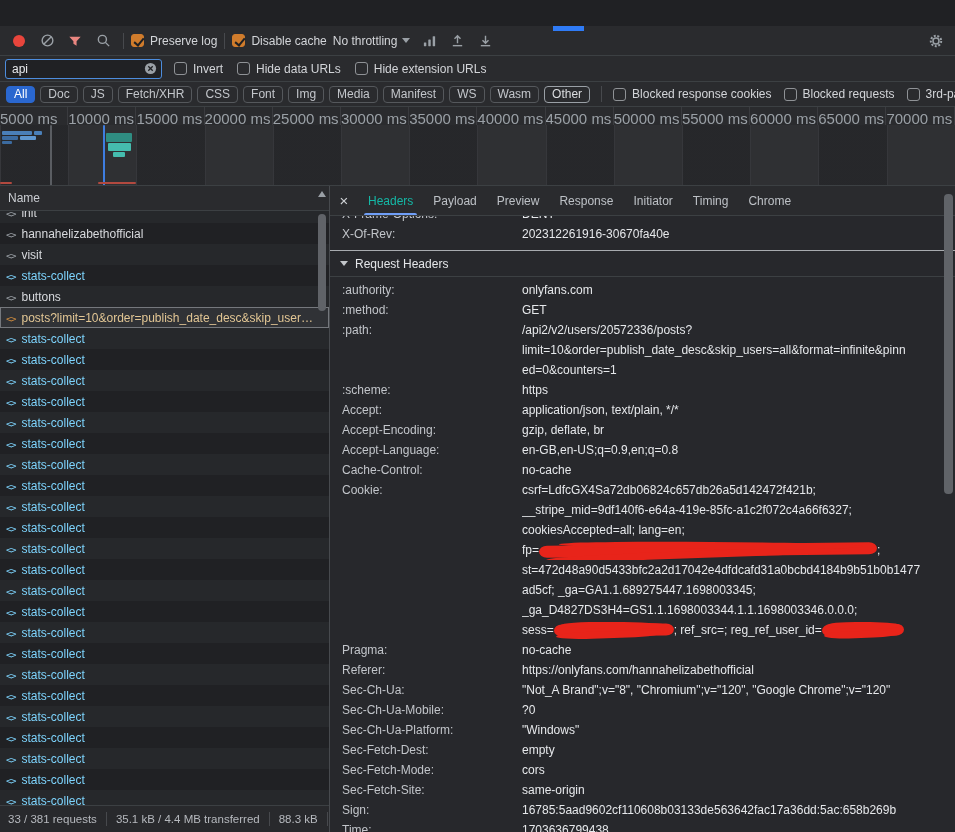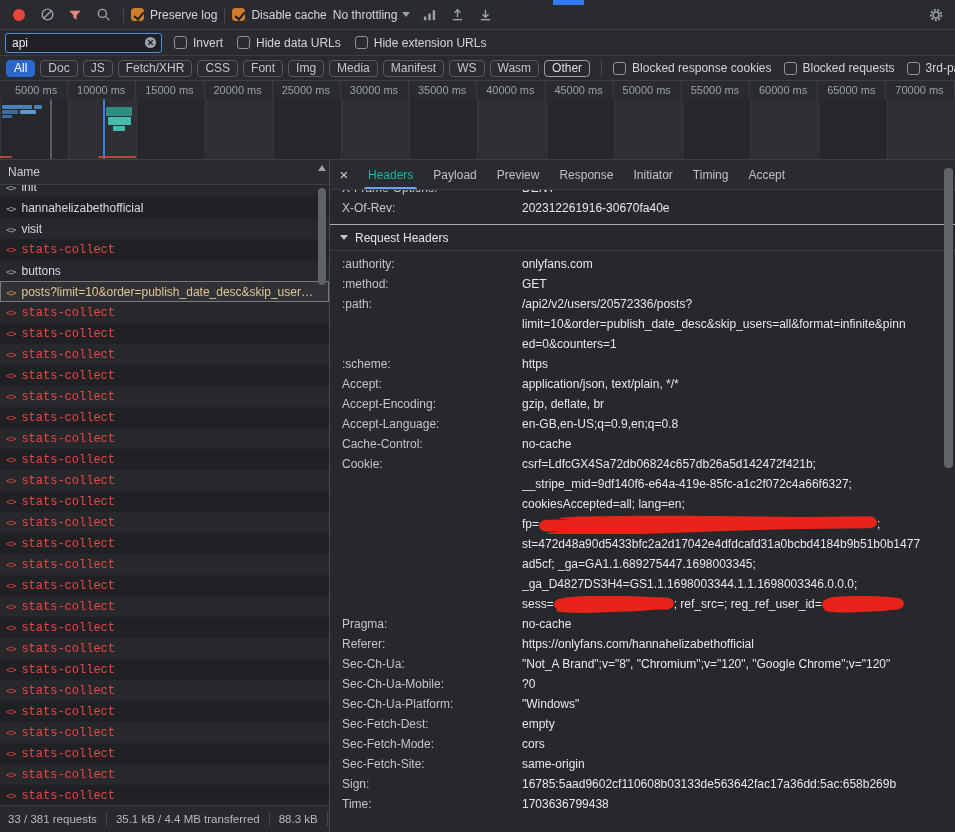"Preserve log" .tb1 { margin-top: none -> 26px }
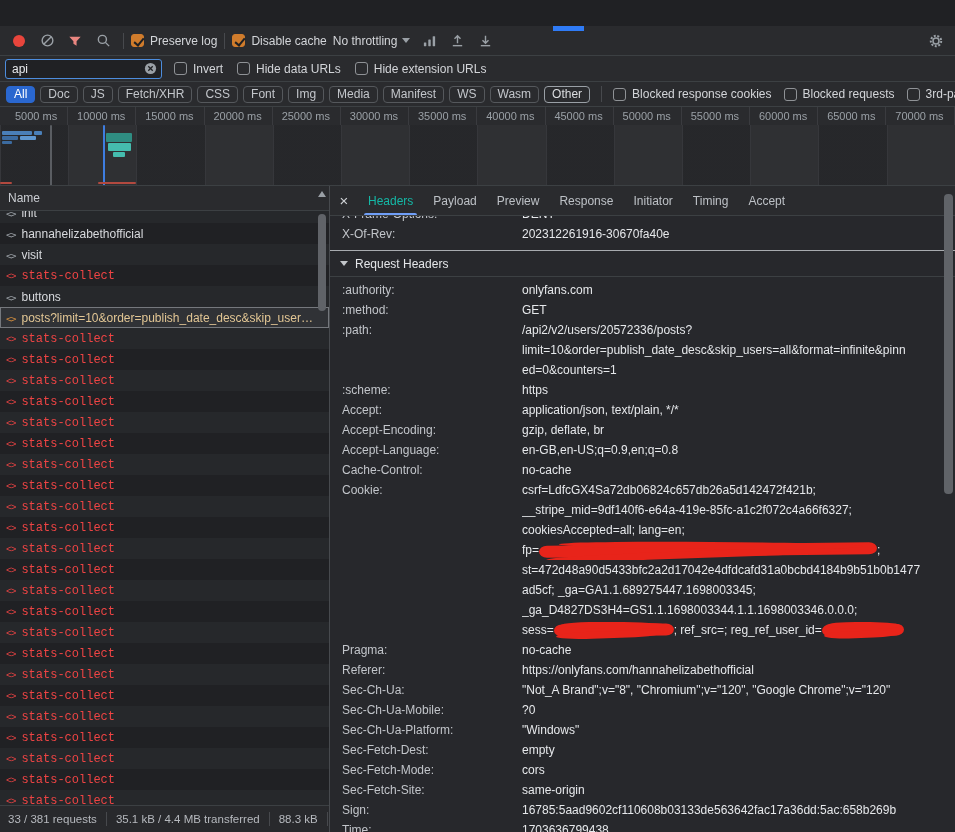"5000 ms" .ruler-cell { font-size: 11px -> 15px }
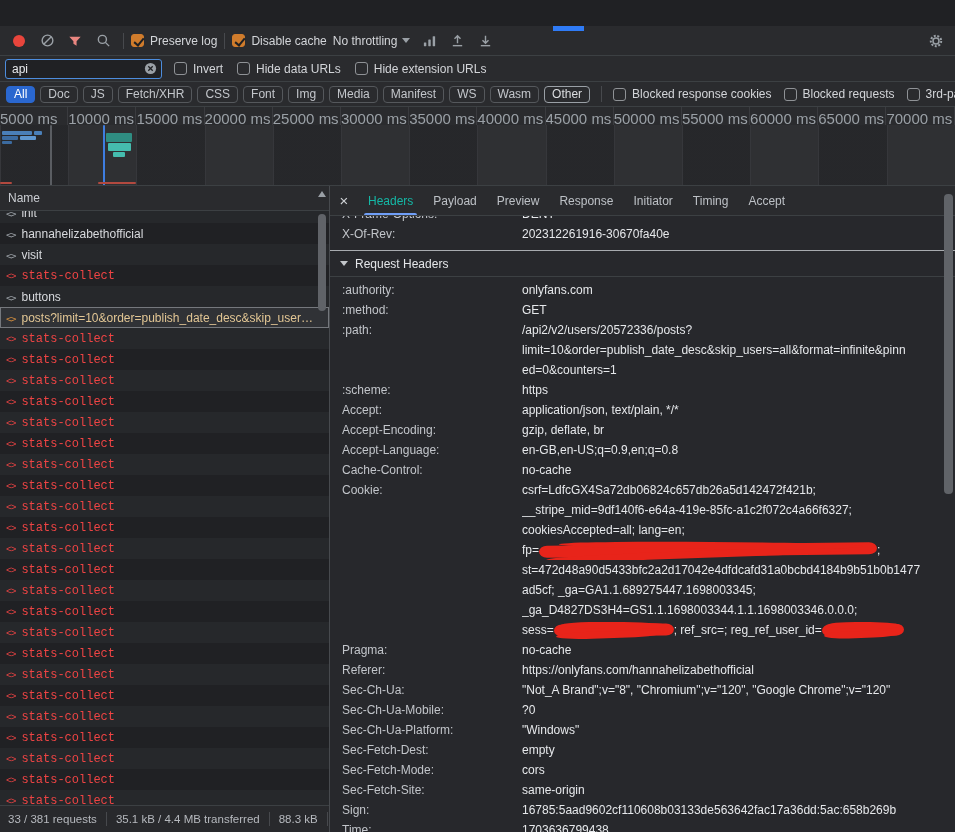"Accept" div.tab { text: Accept -> Chrome }
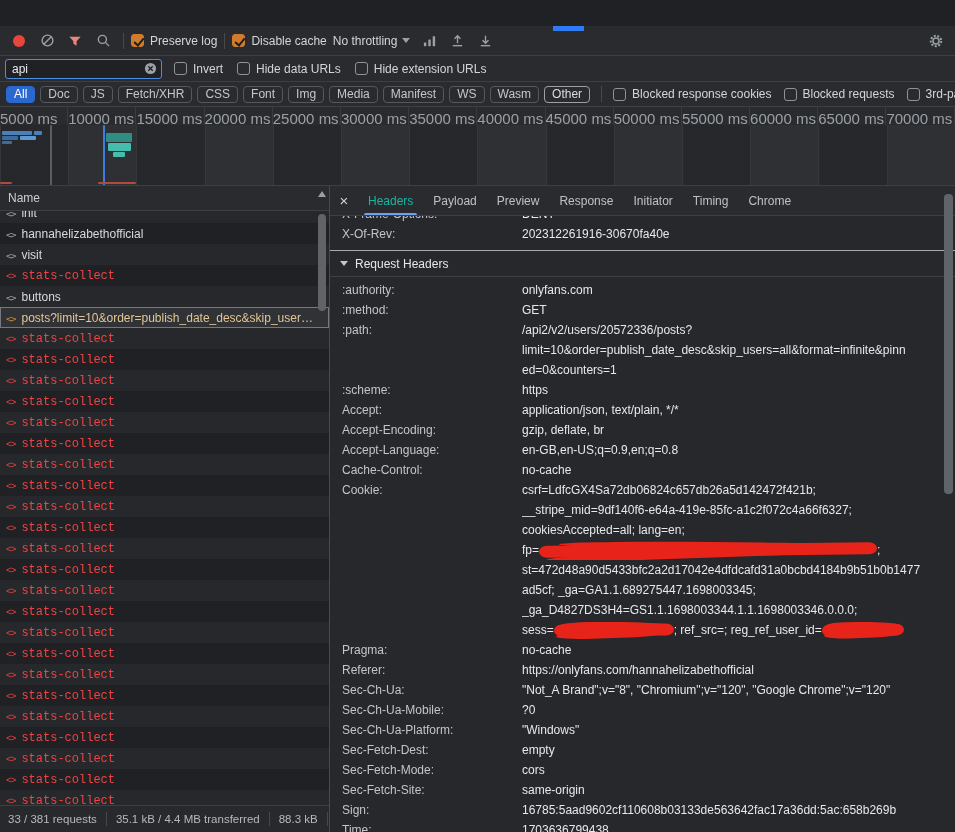"stats-collect" .req-row.error, .req-row.error .req-icon::before { color: #ef4444 -> #7dd3fc; font-family: Liberation Mono, monospace -> none }
